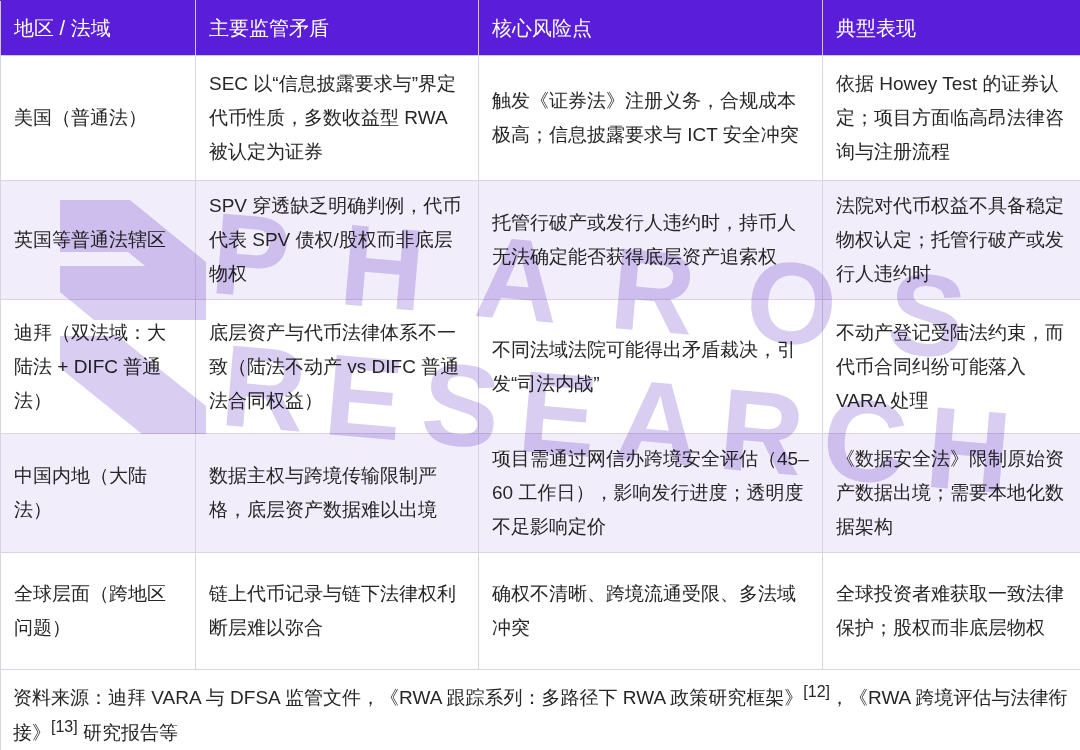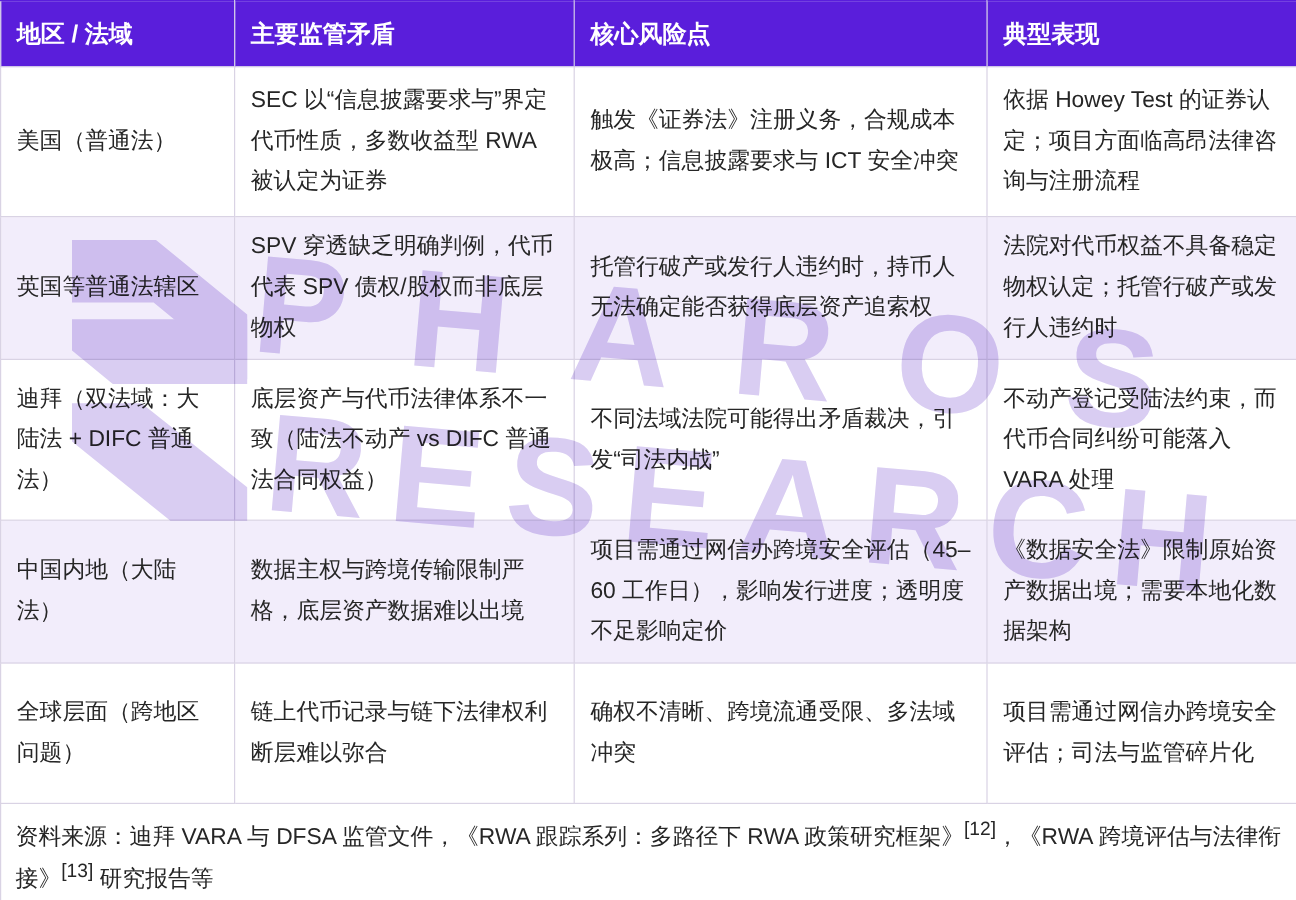"地区 / 法域" .jx thead th { font-weight: 700 -> 400 }
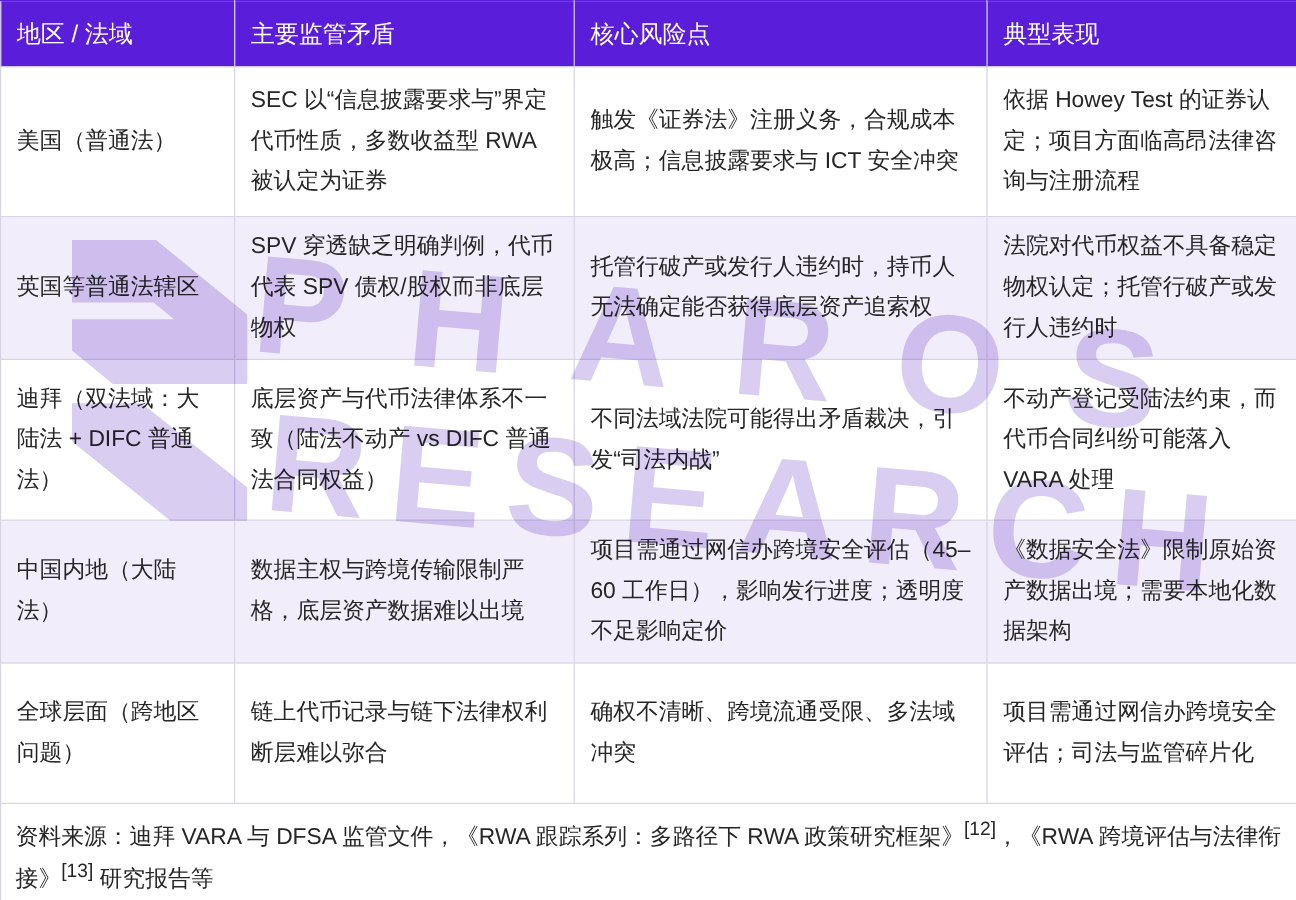"项目需通过网信办跨境安全评估；司法与监管碎片化" td { text: 项目需通过网信办跨境安全评估；司法与监管碎片化 -> 全球投资者难获取一致法律保护；股权而非底层物权 }
